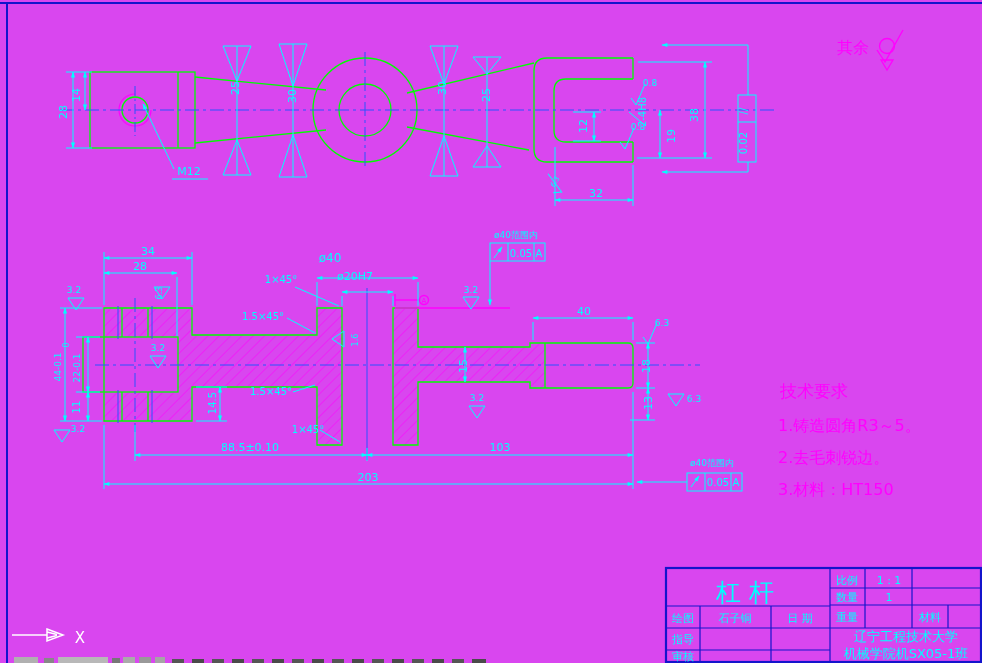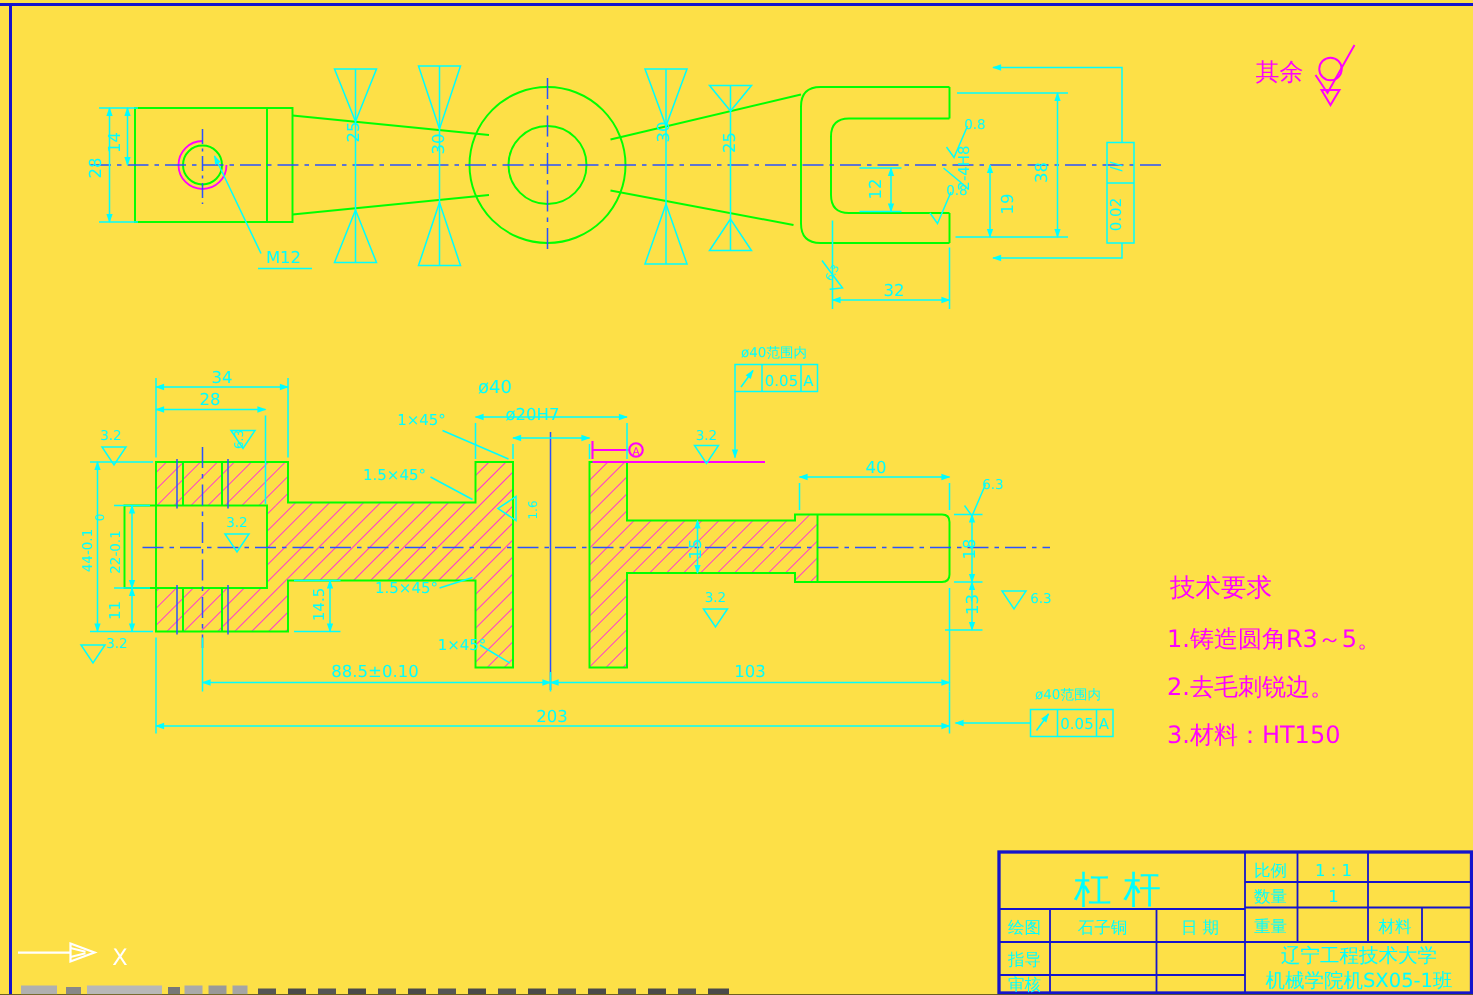"其余" #stage { background: #fde047 -> #d946ef }
